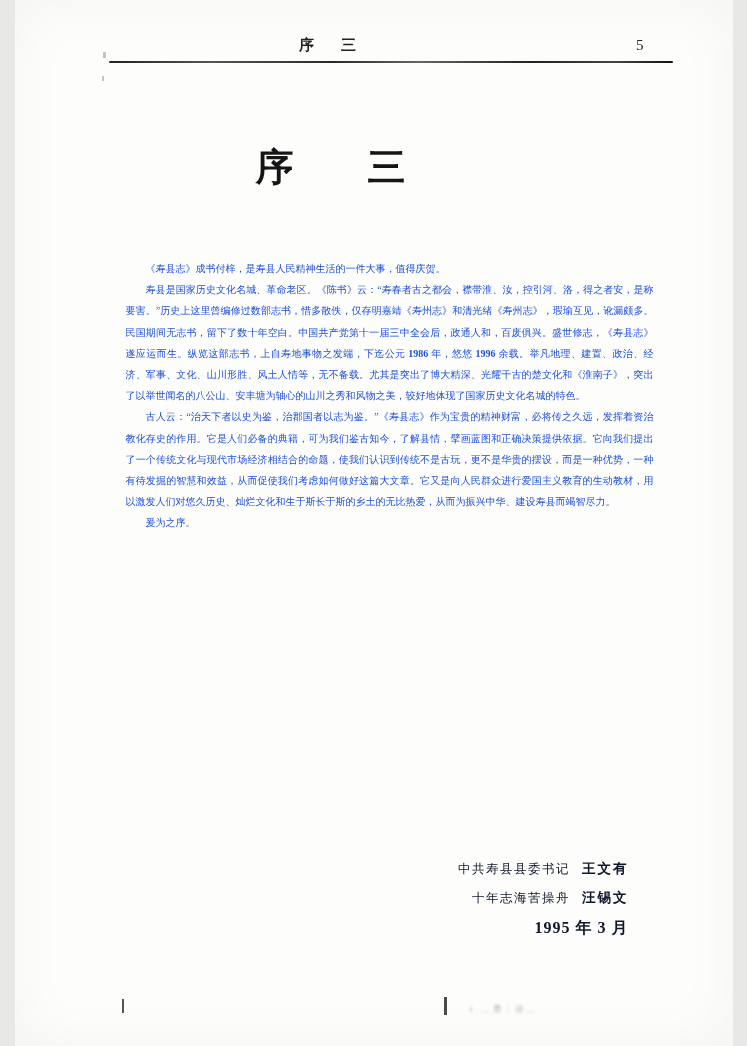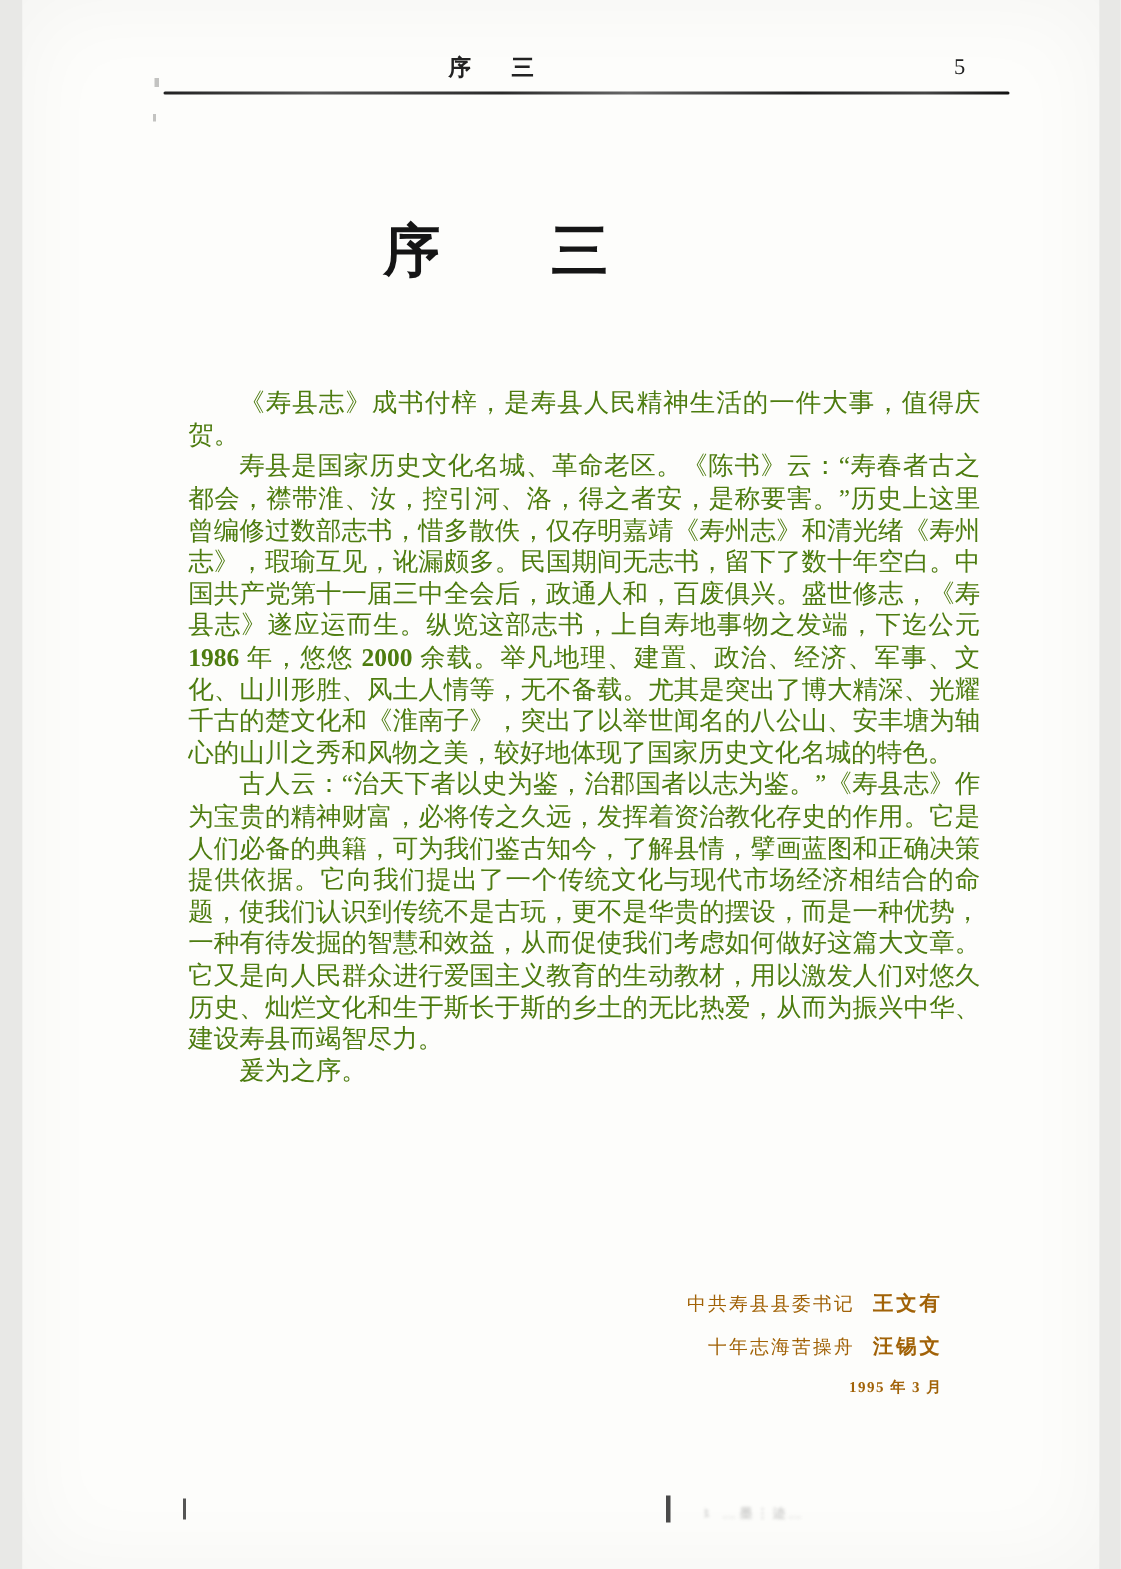"《寿县志》成书付梓，是寿县人民精神生活的一件大事，值得庆贺。" .body-text { color: #4d7c0f -> #1d4ed8; font-size: 17px -> 10px }
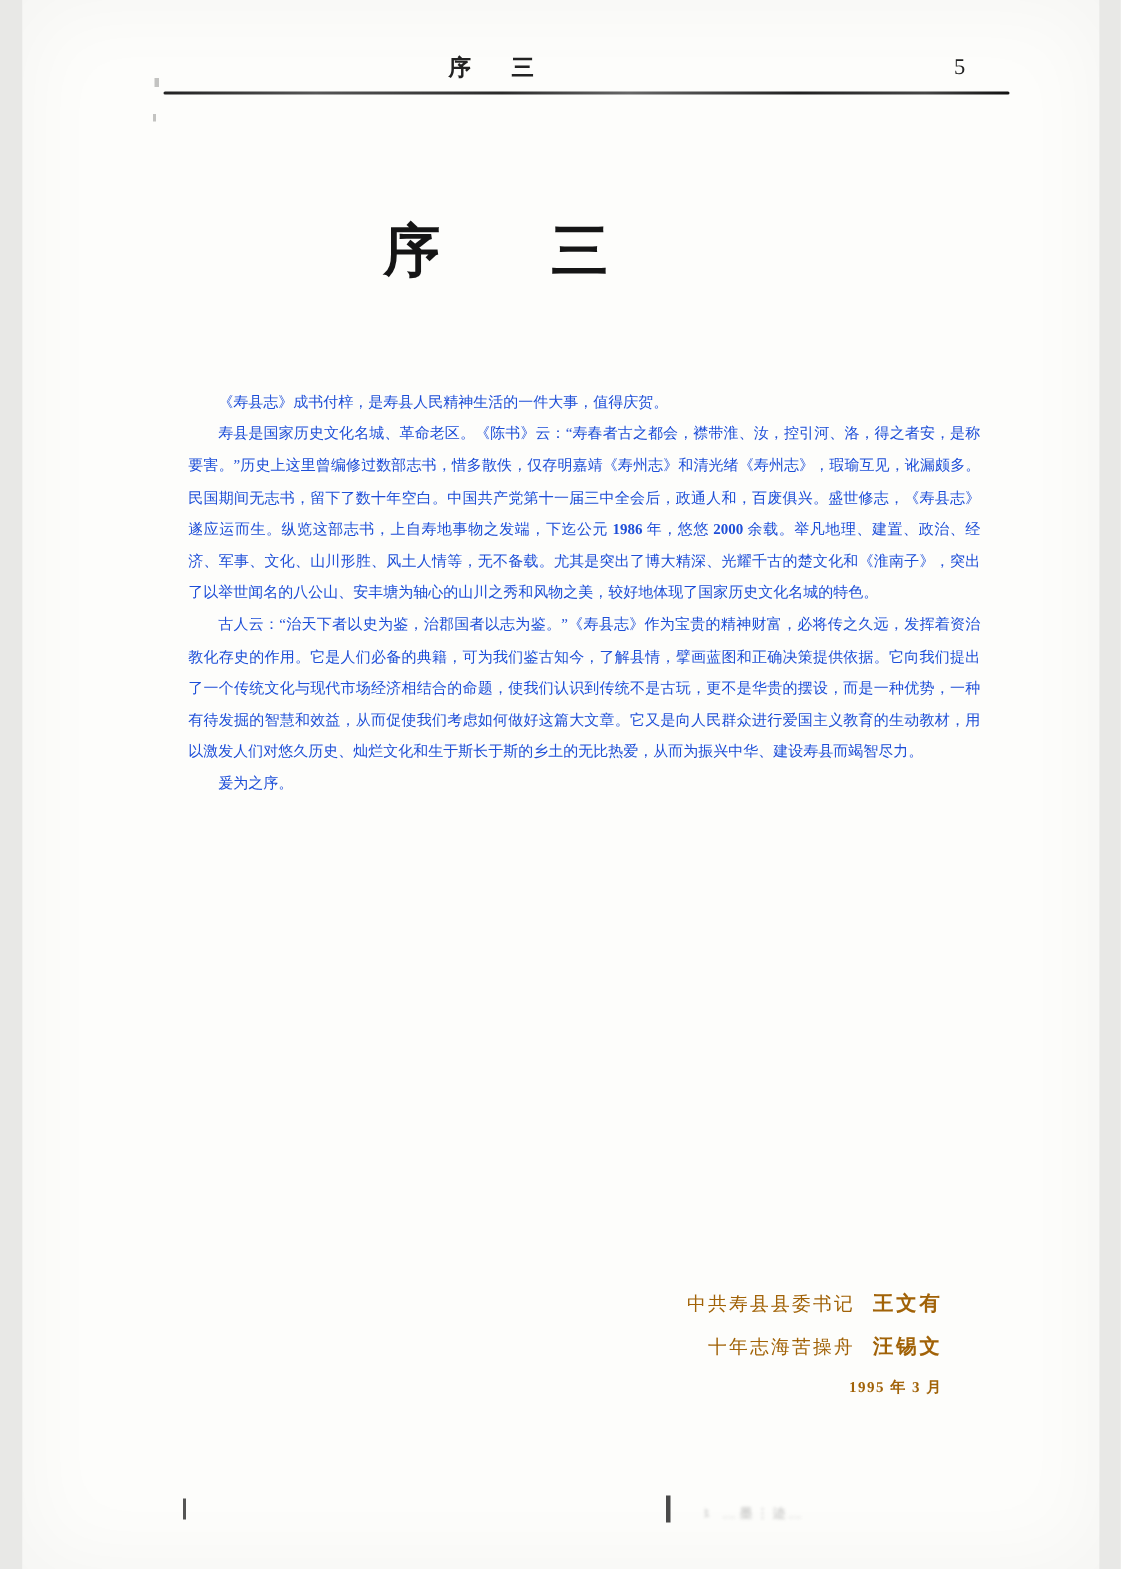"2000" b { text: 2000 -> 1996 }
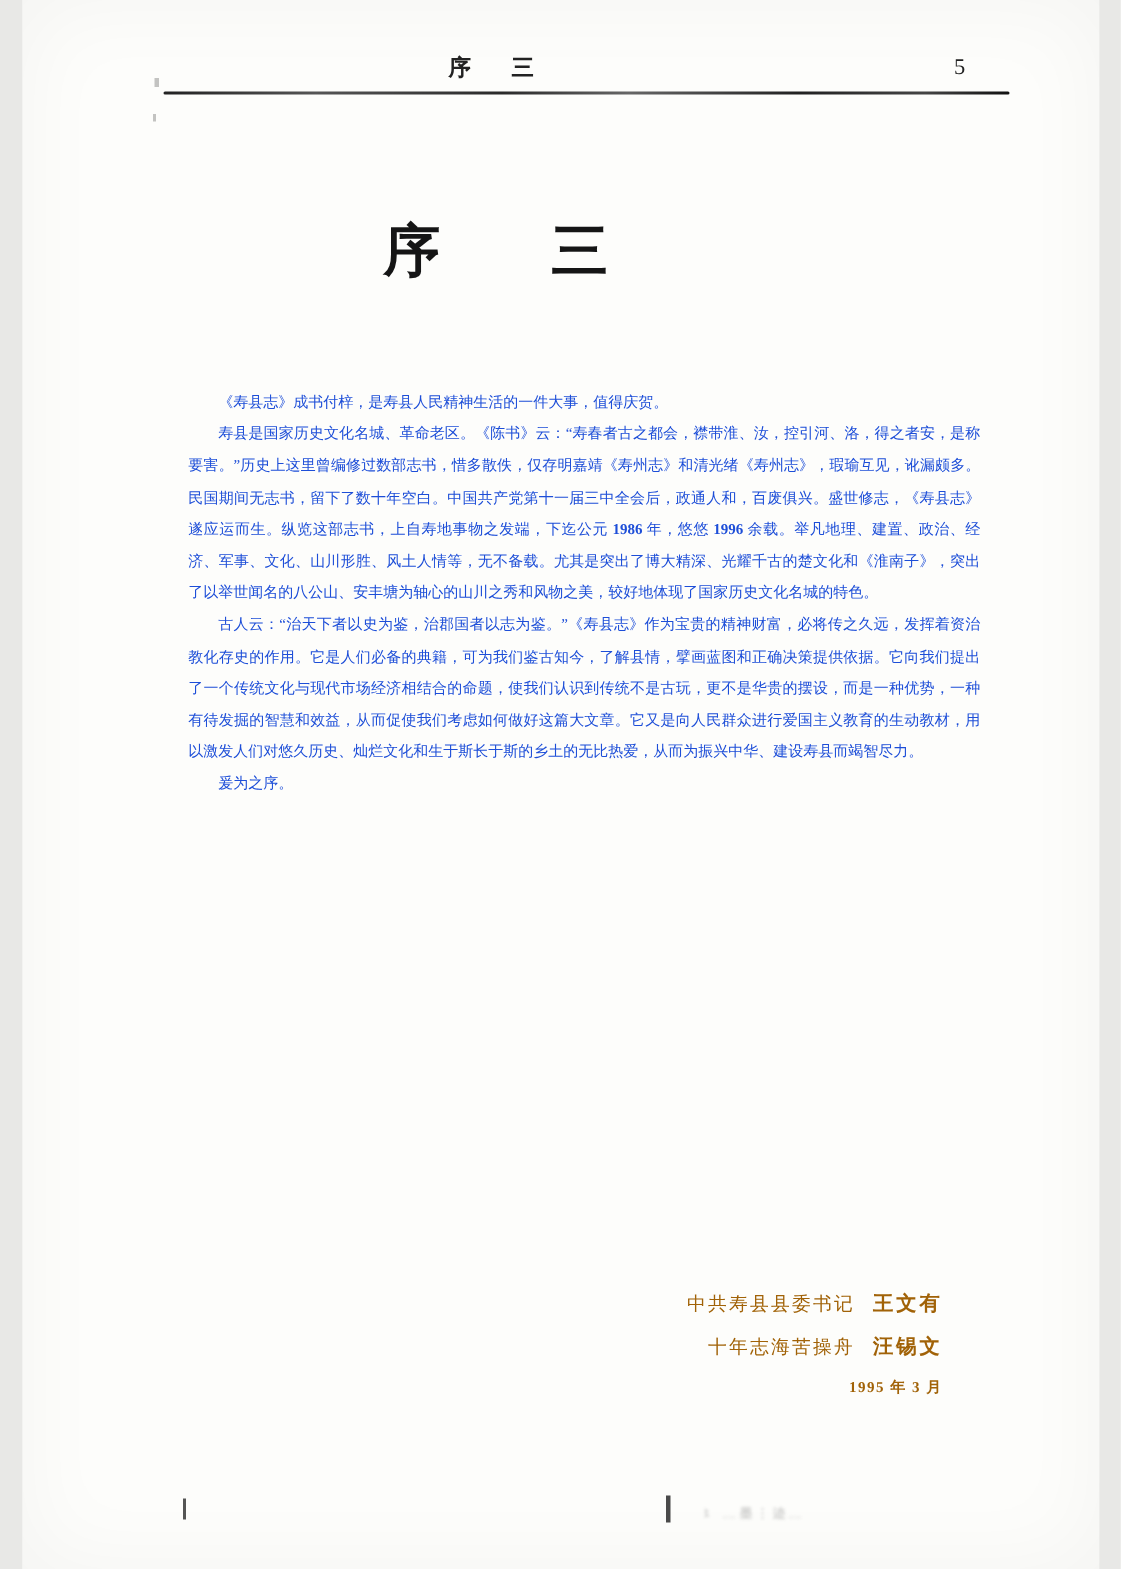"中共寿县县委书记 王文有" .signature-block { color: #a16207 -> #0f172a }
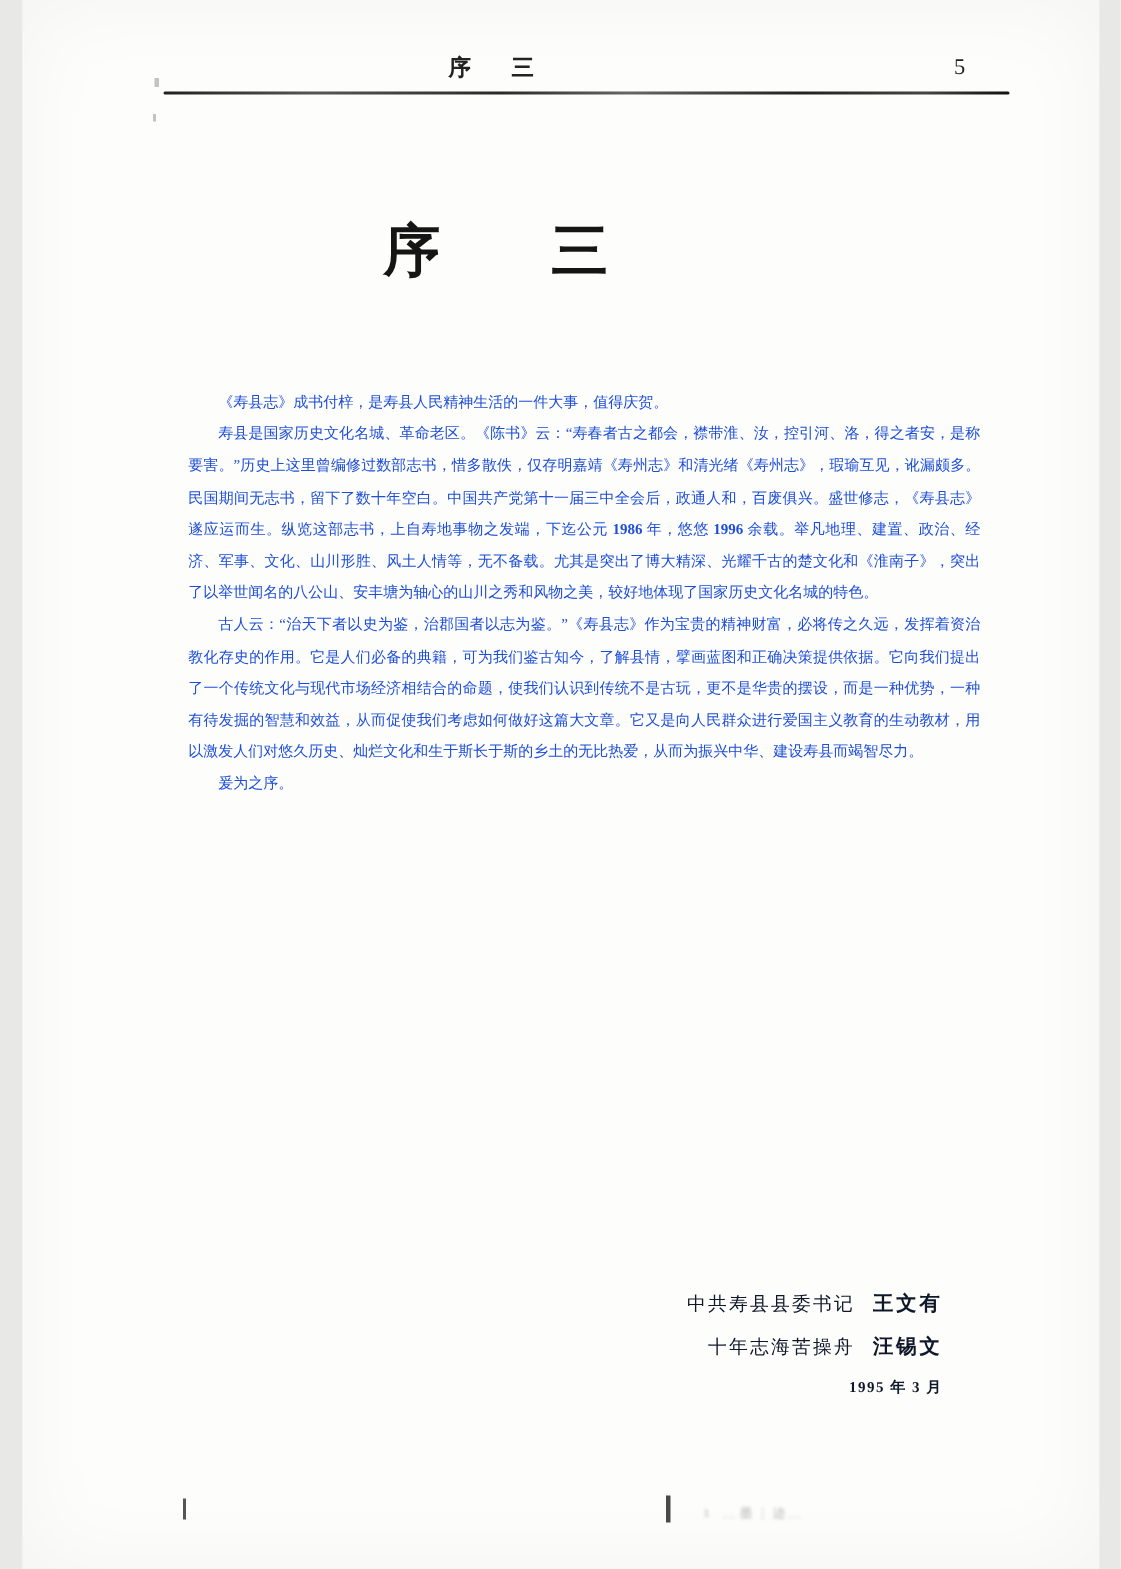"1995 年 3 月" .signature-date { font-size: 10px -> 16px }
